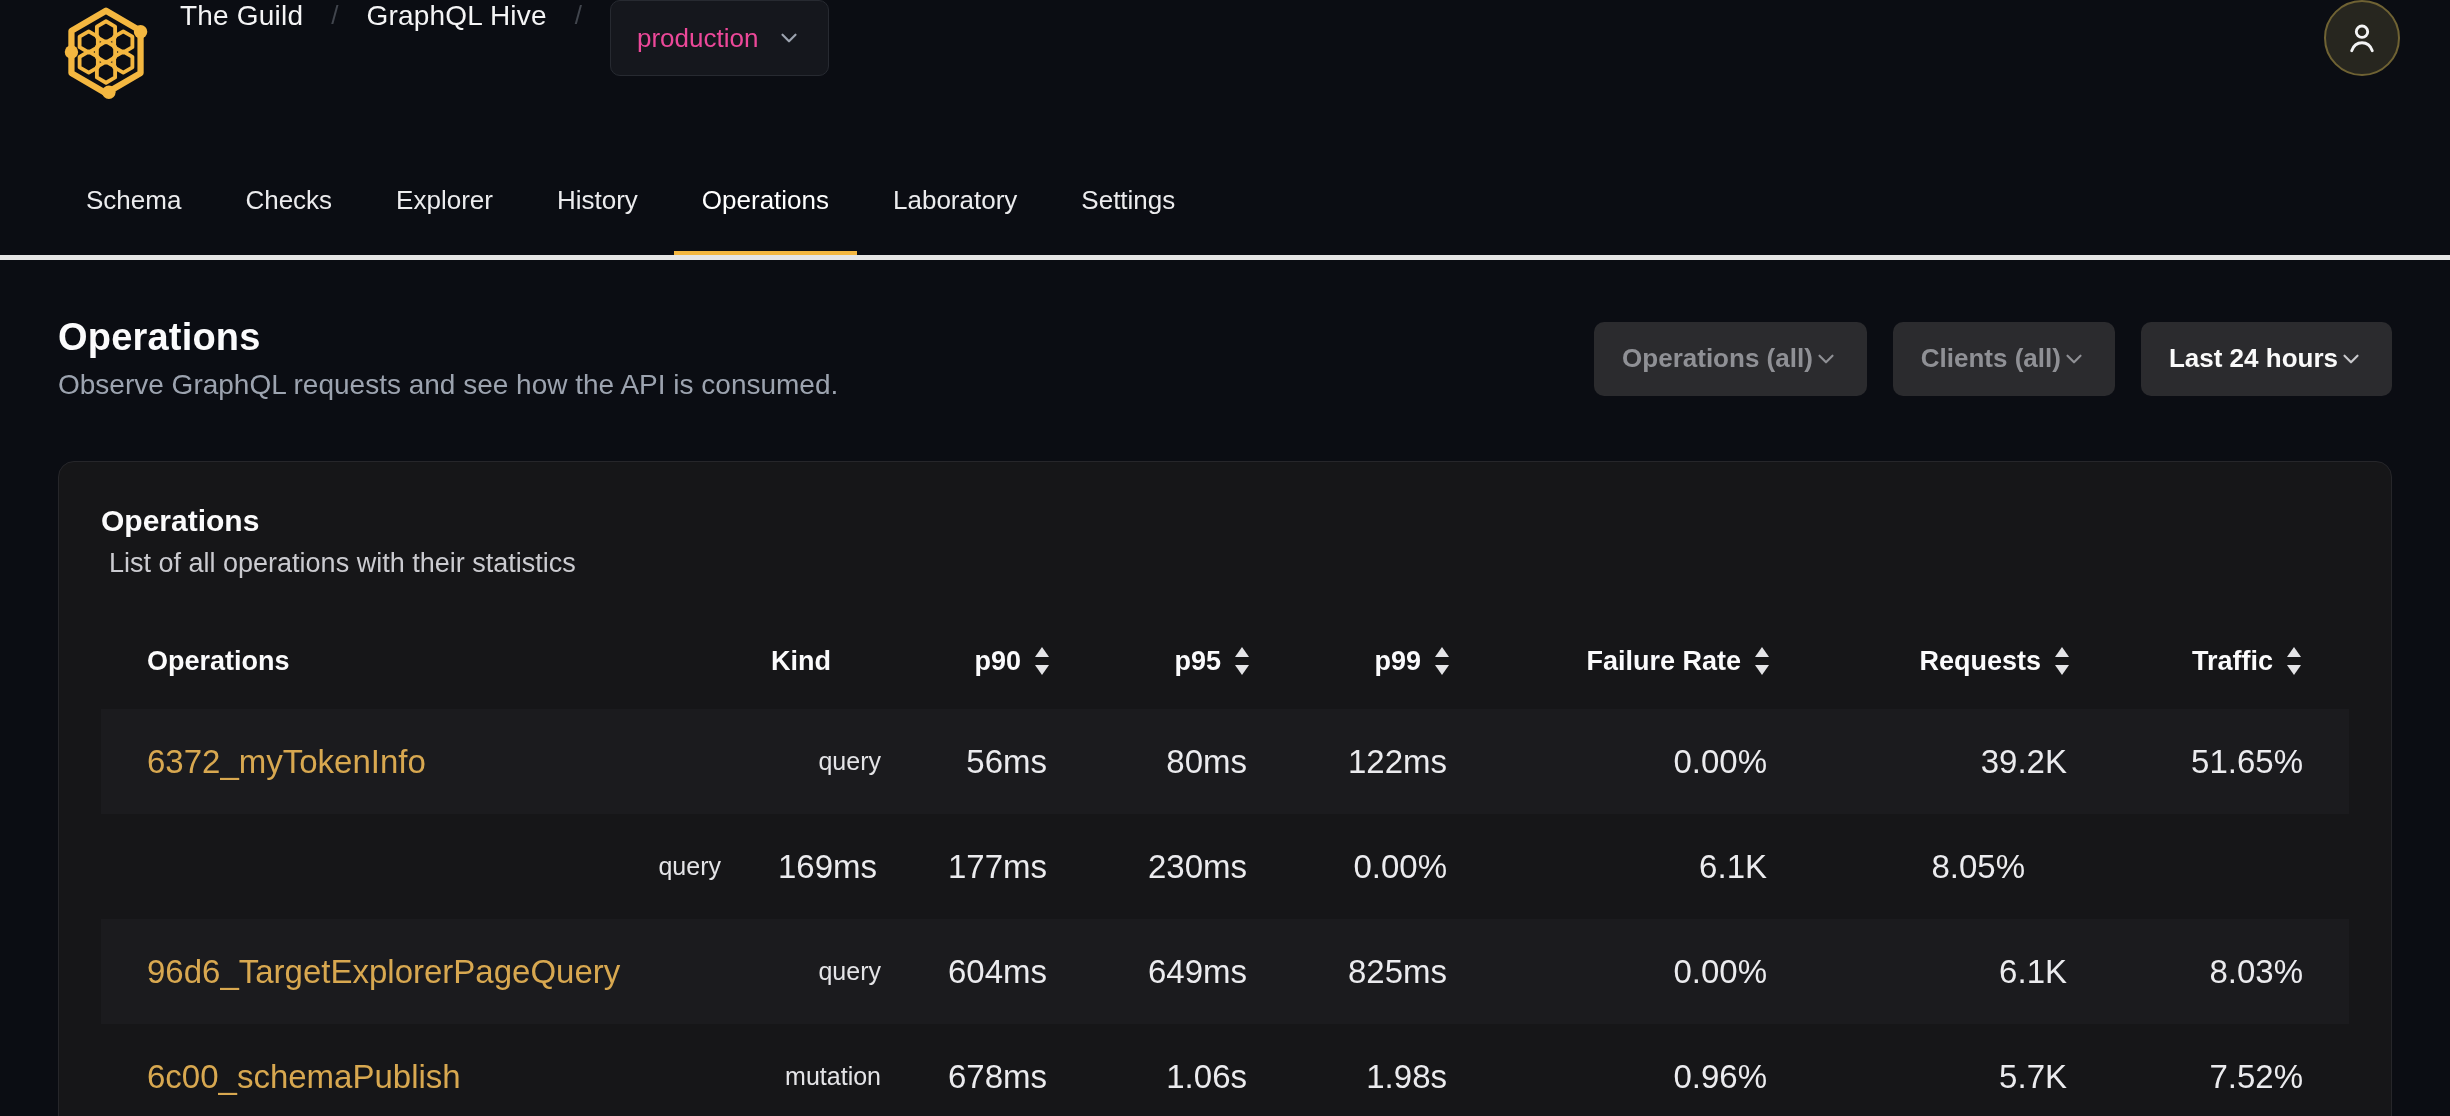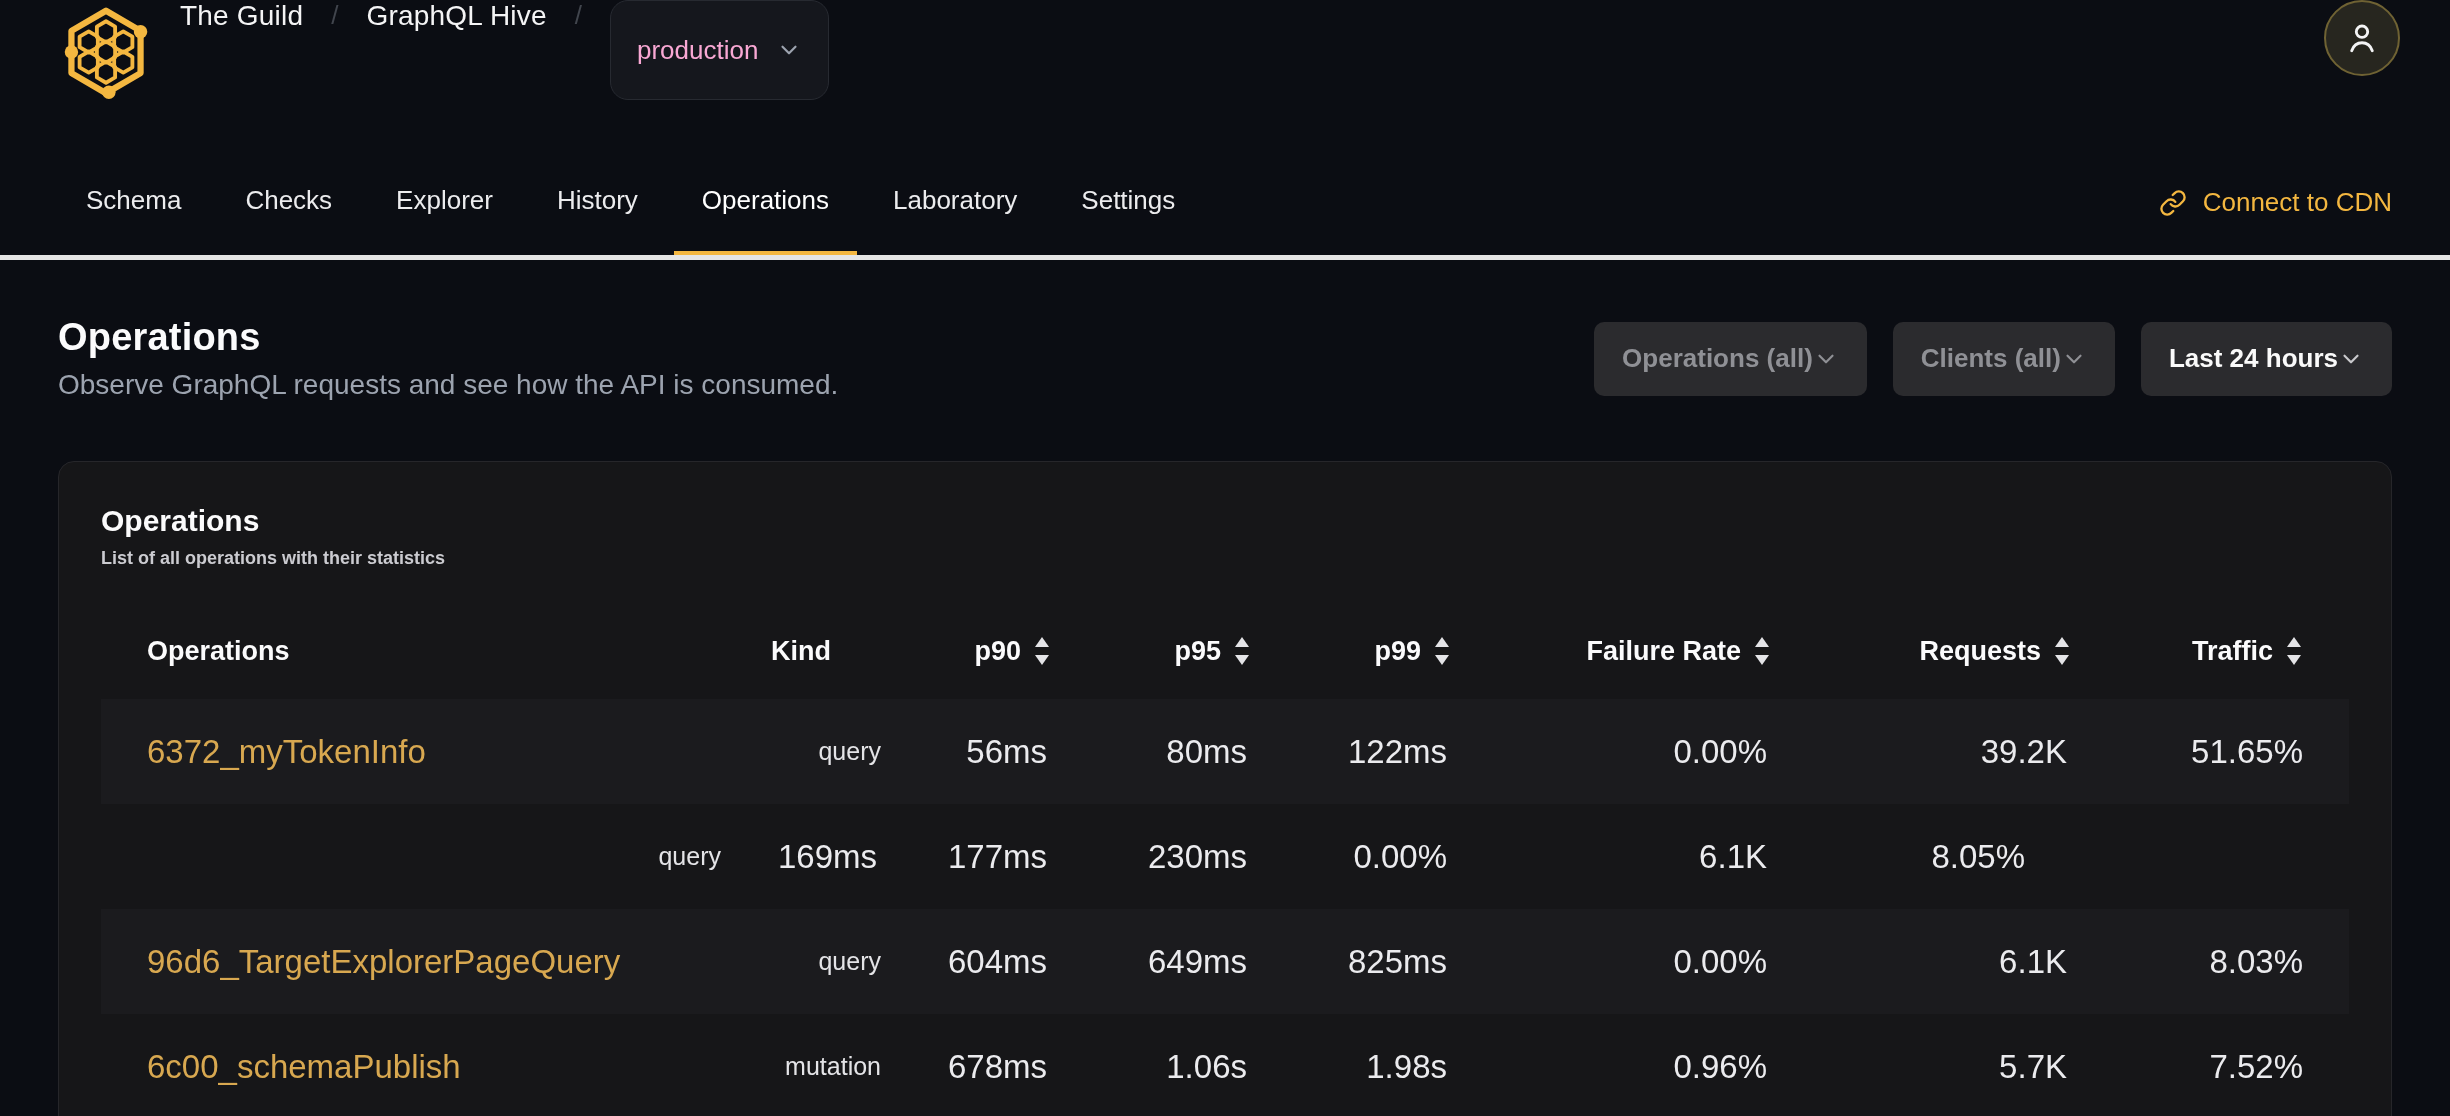"production" .target-select { border-radius: 18px -> 10px; color: #f9a8d4 -> #ec4899; height: 100px -> 76px }
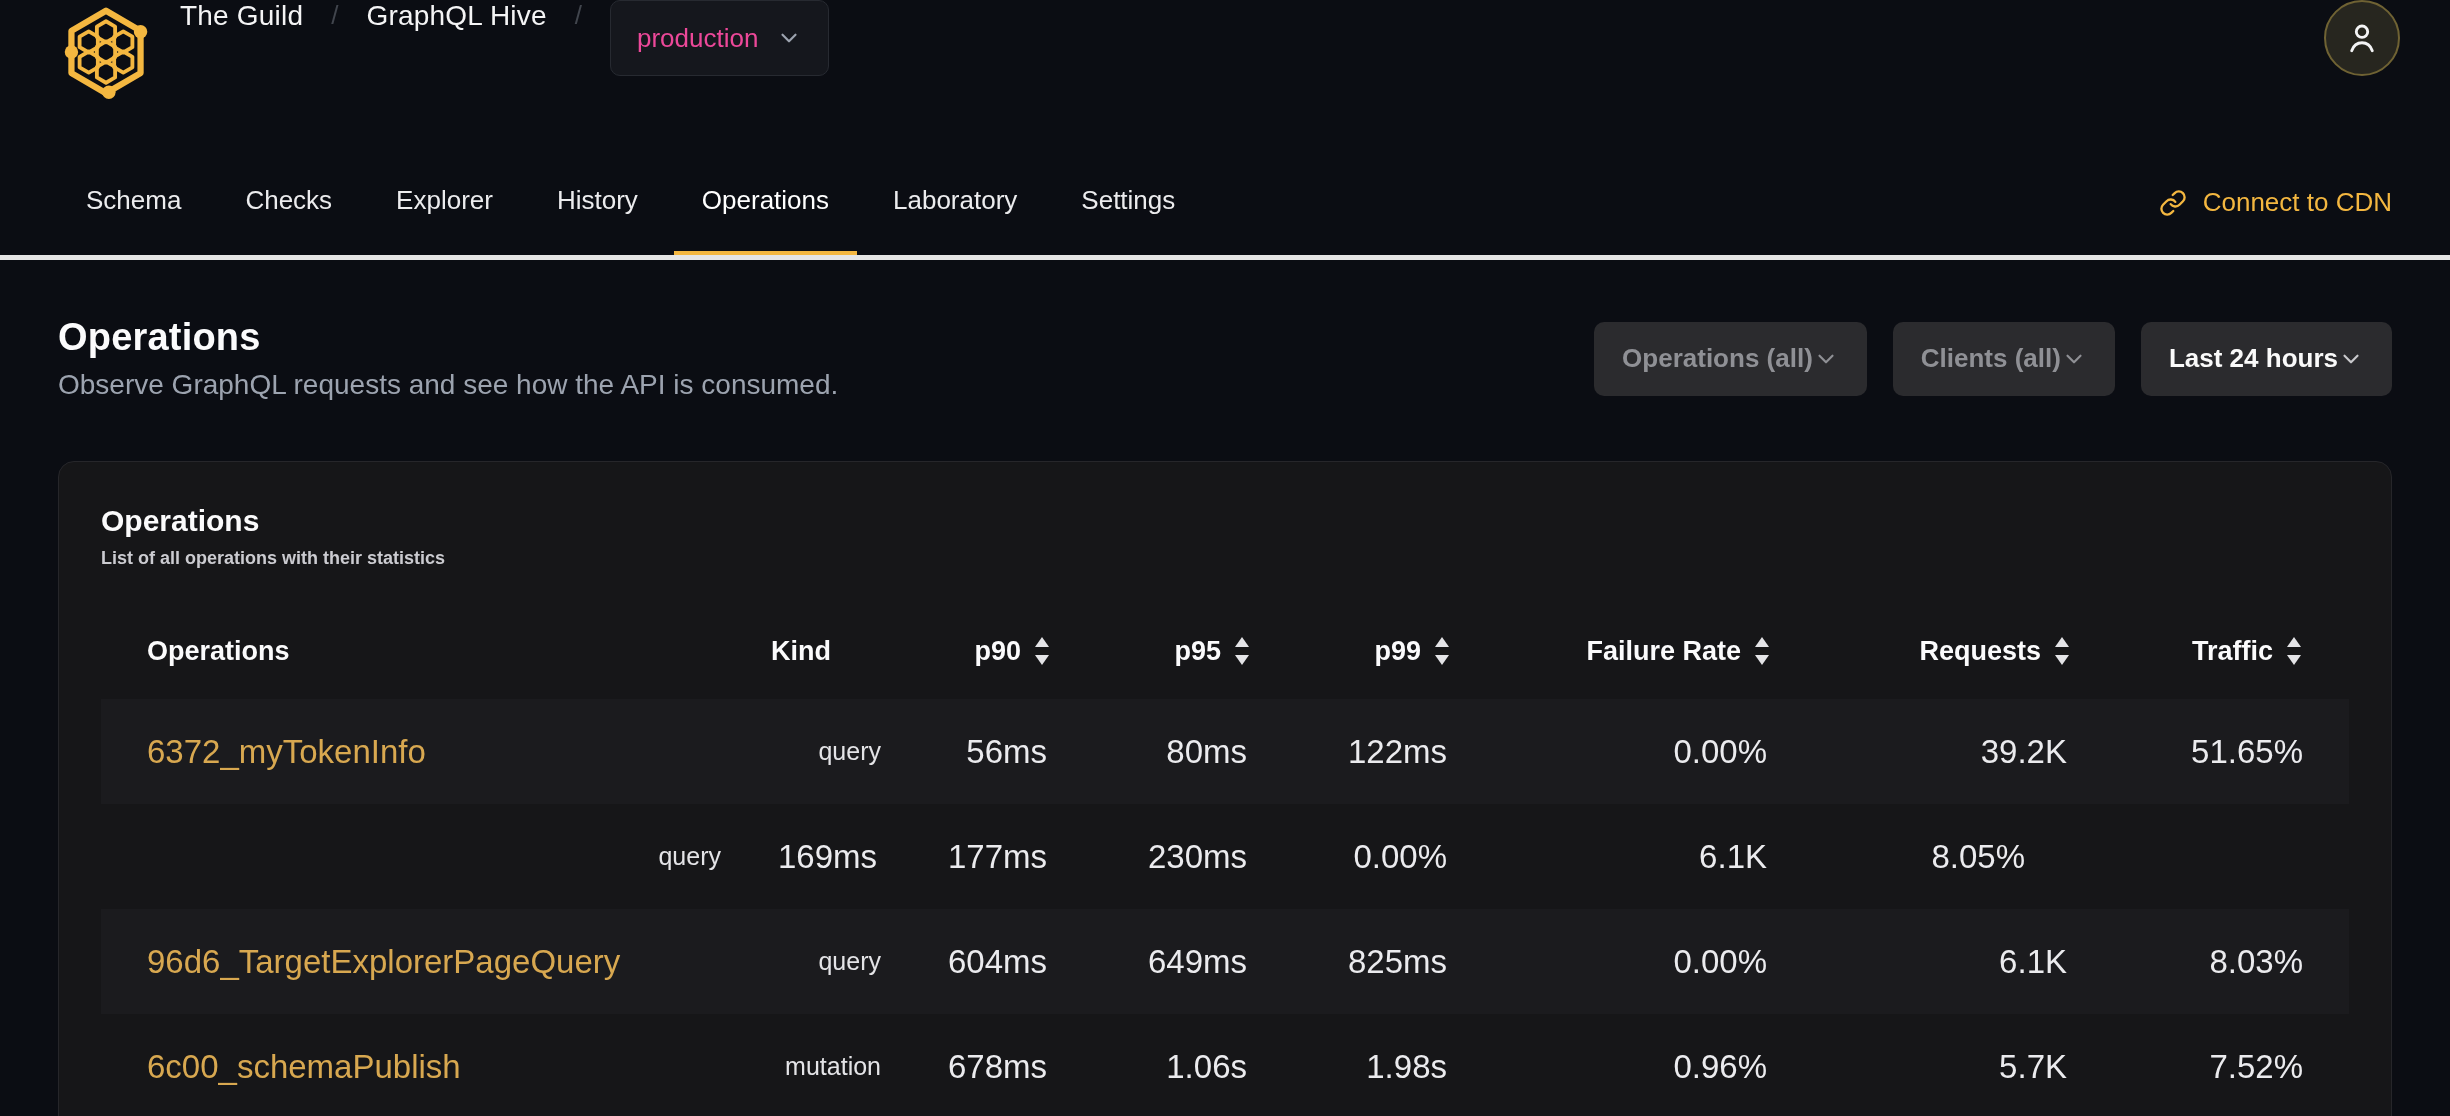"Connect to CDN" a.cdn-link { html: <a> <svg> <path></path> <path></path> </svg> <span>Connect to CDN</span> </a> -> none }
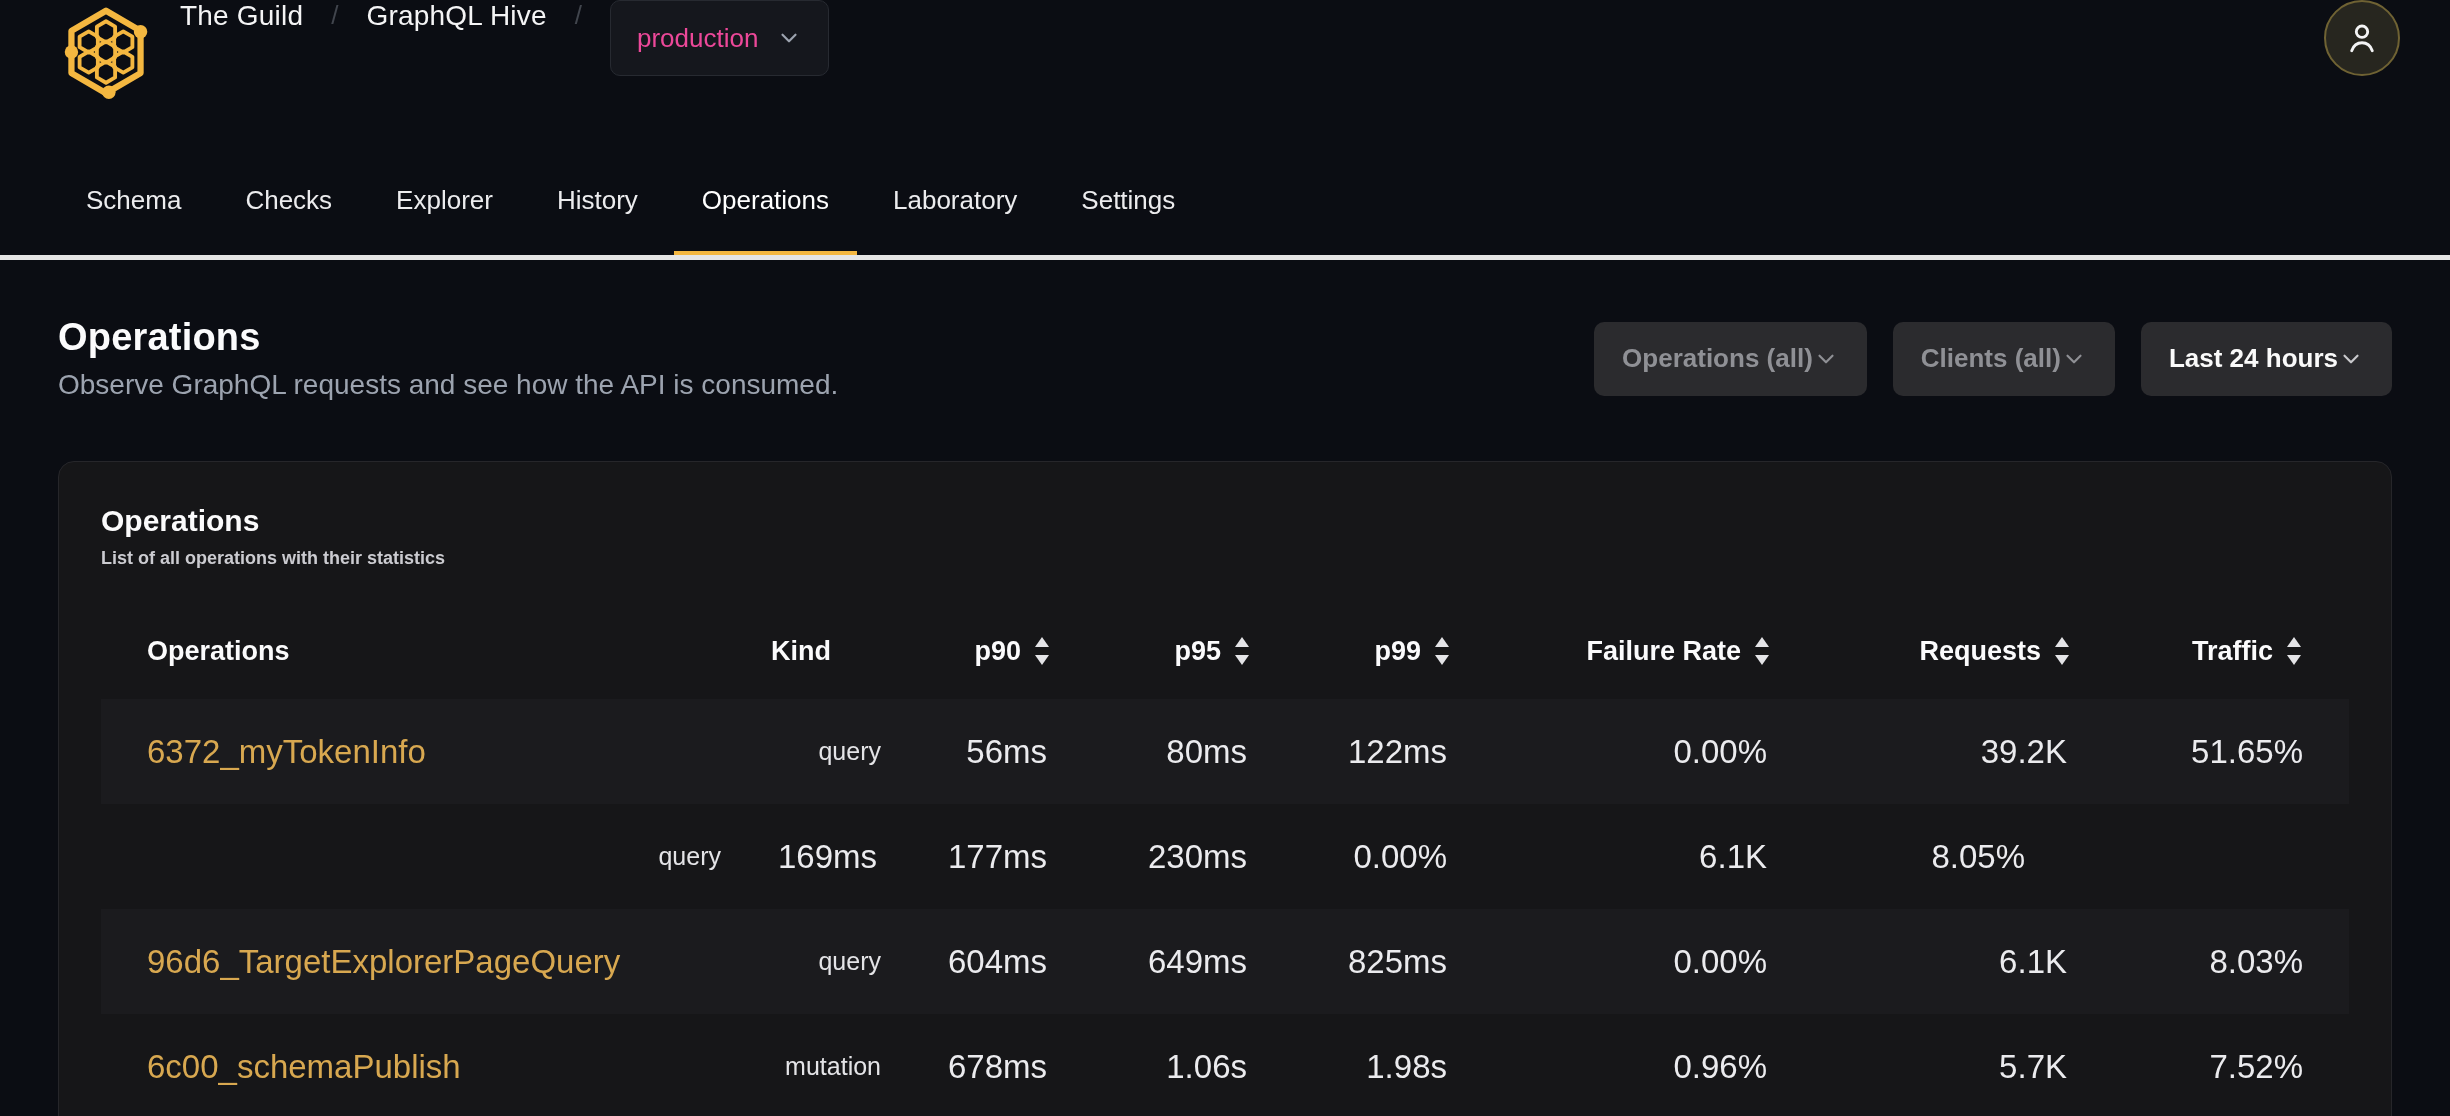"List of all operations with" .card-subtitle { font-size: 18px -> 27px; font-weight: 700 -> 400; margin-left: none -> 8px }
